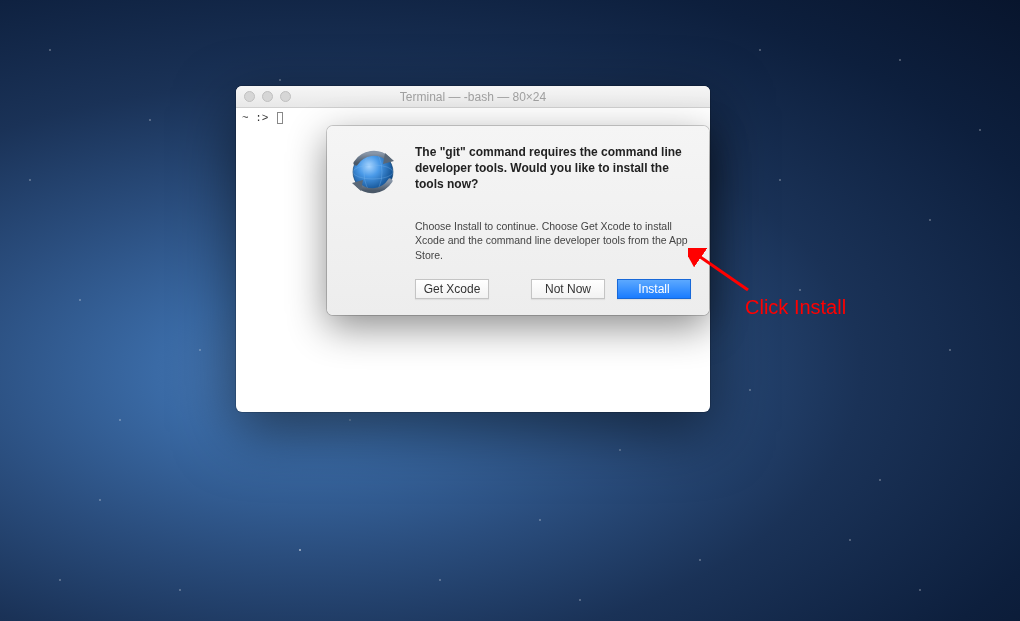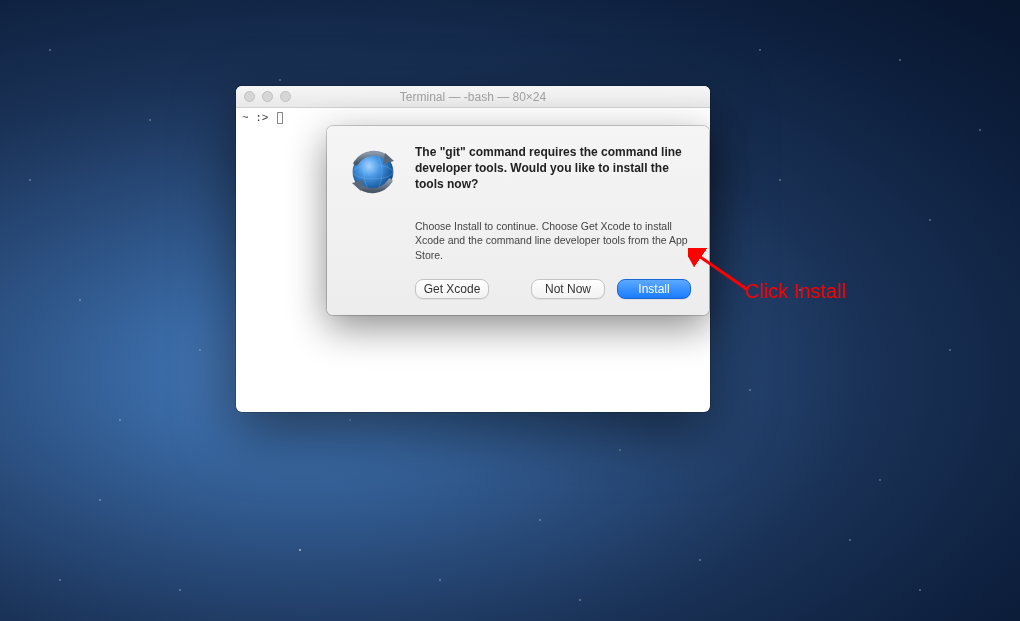"Get Xcode" .btn { border-radius: 8px -> 0 }
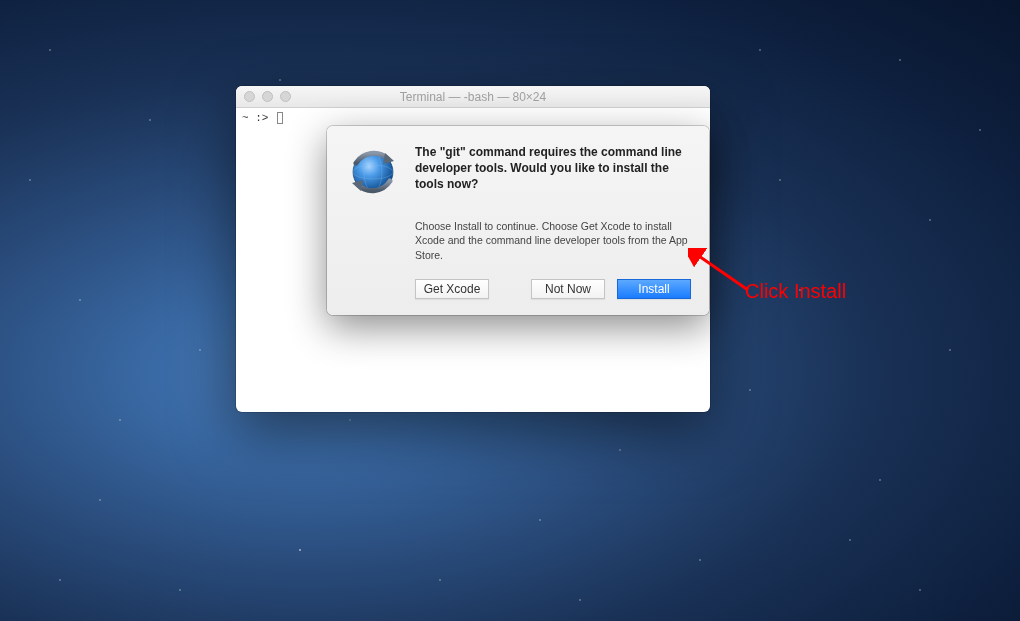"Click Install" .annotation-text { top: 280px -> 296px }
